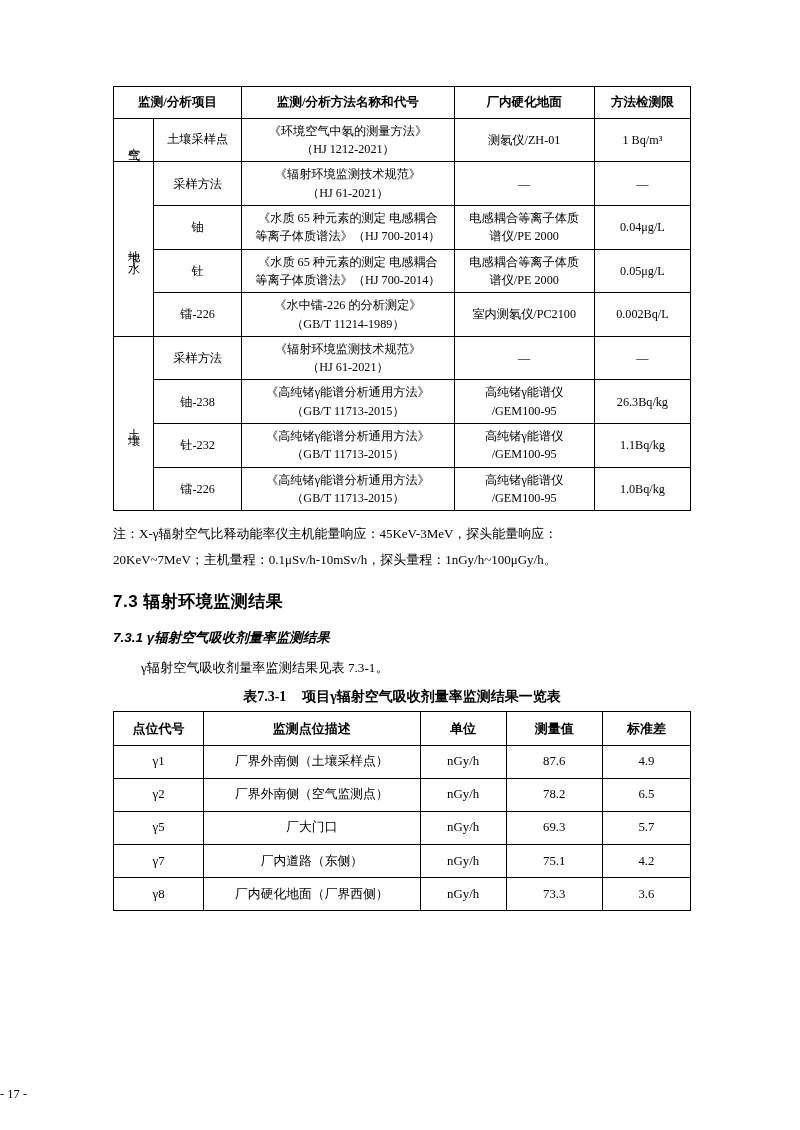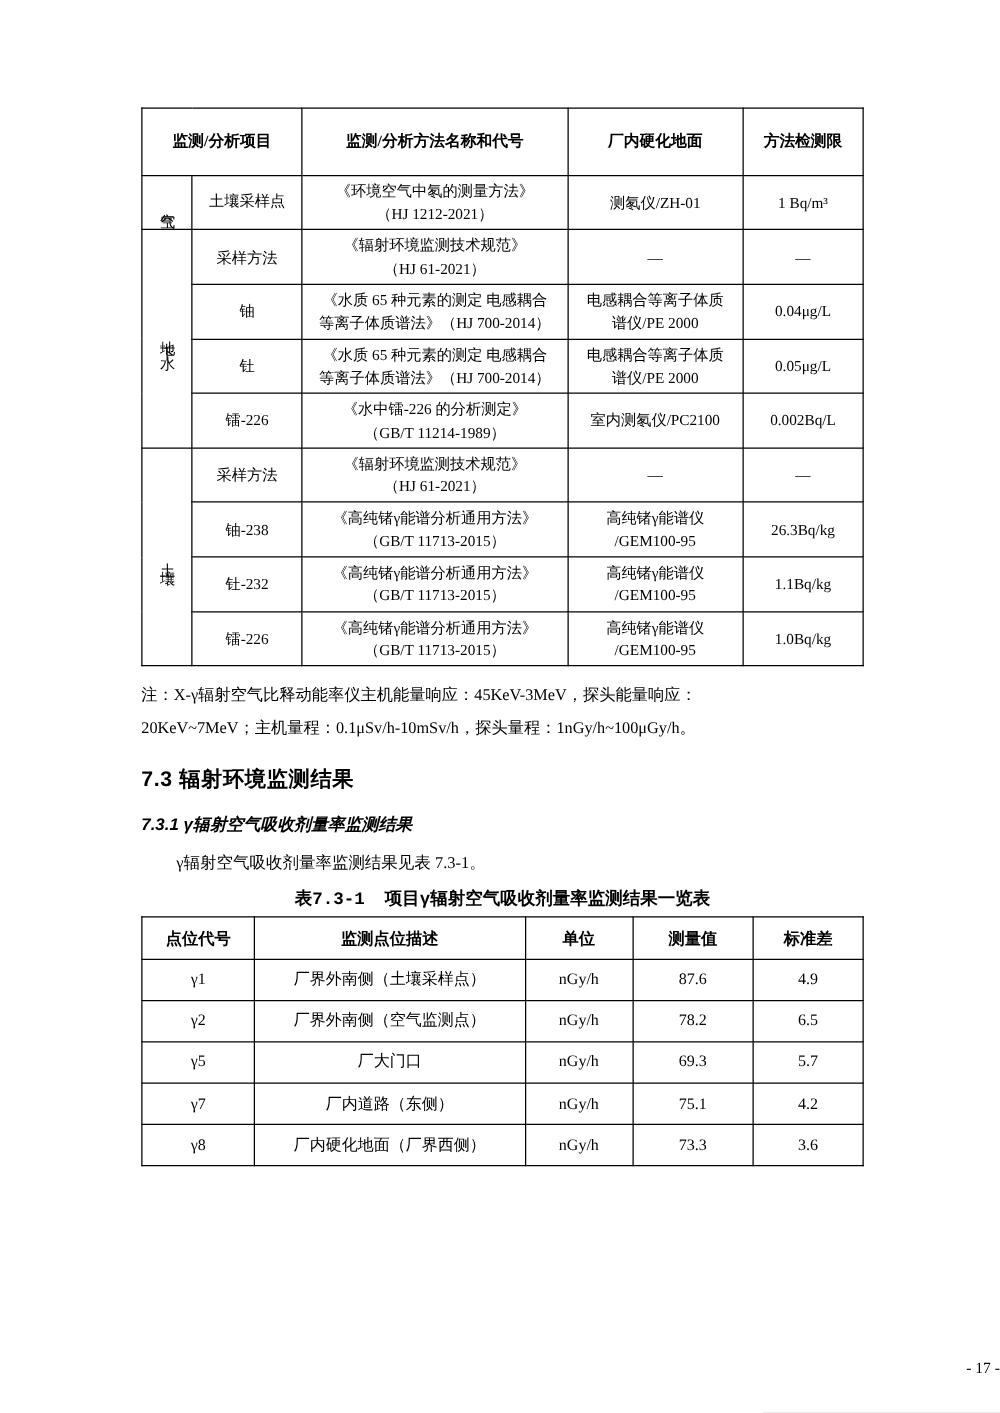"监测/分析项目" table.doc th { padding: 17px 2px -> 6px 2px }
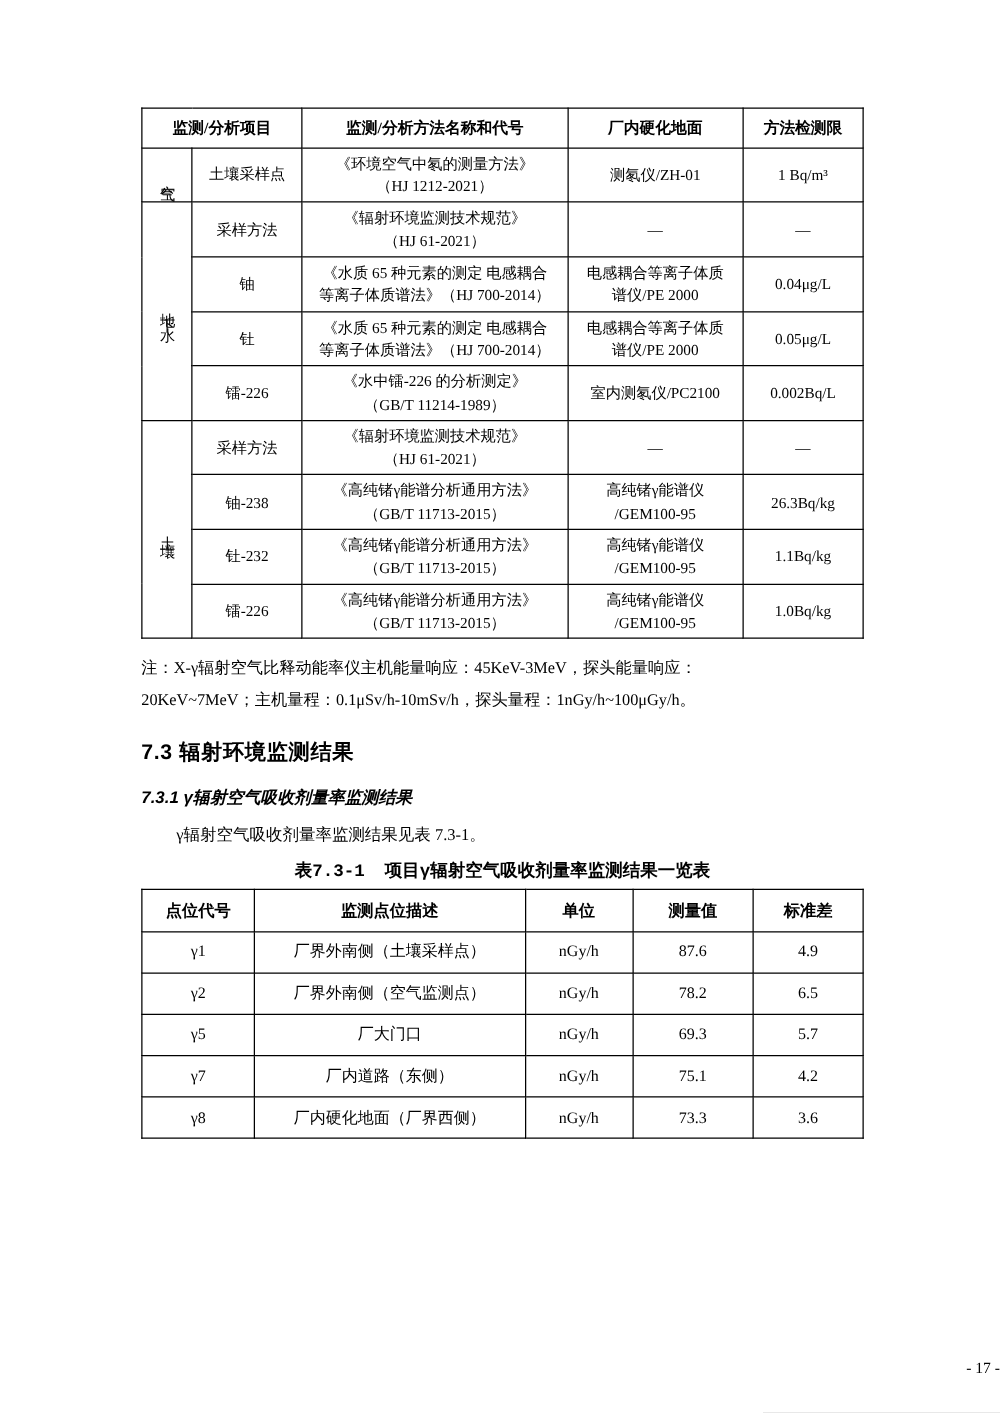"表7.3-1 项目γ辐射空气吸收剂量率监测结果一览表" .tabcap { font-family: Liberation Mono, monospace -> Liberation Serif, serif }
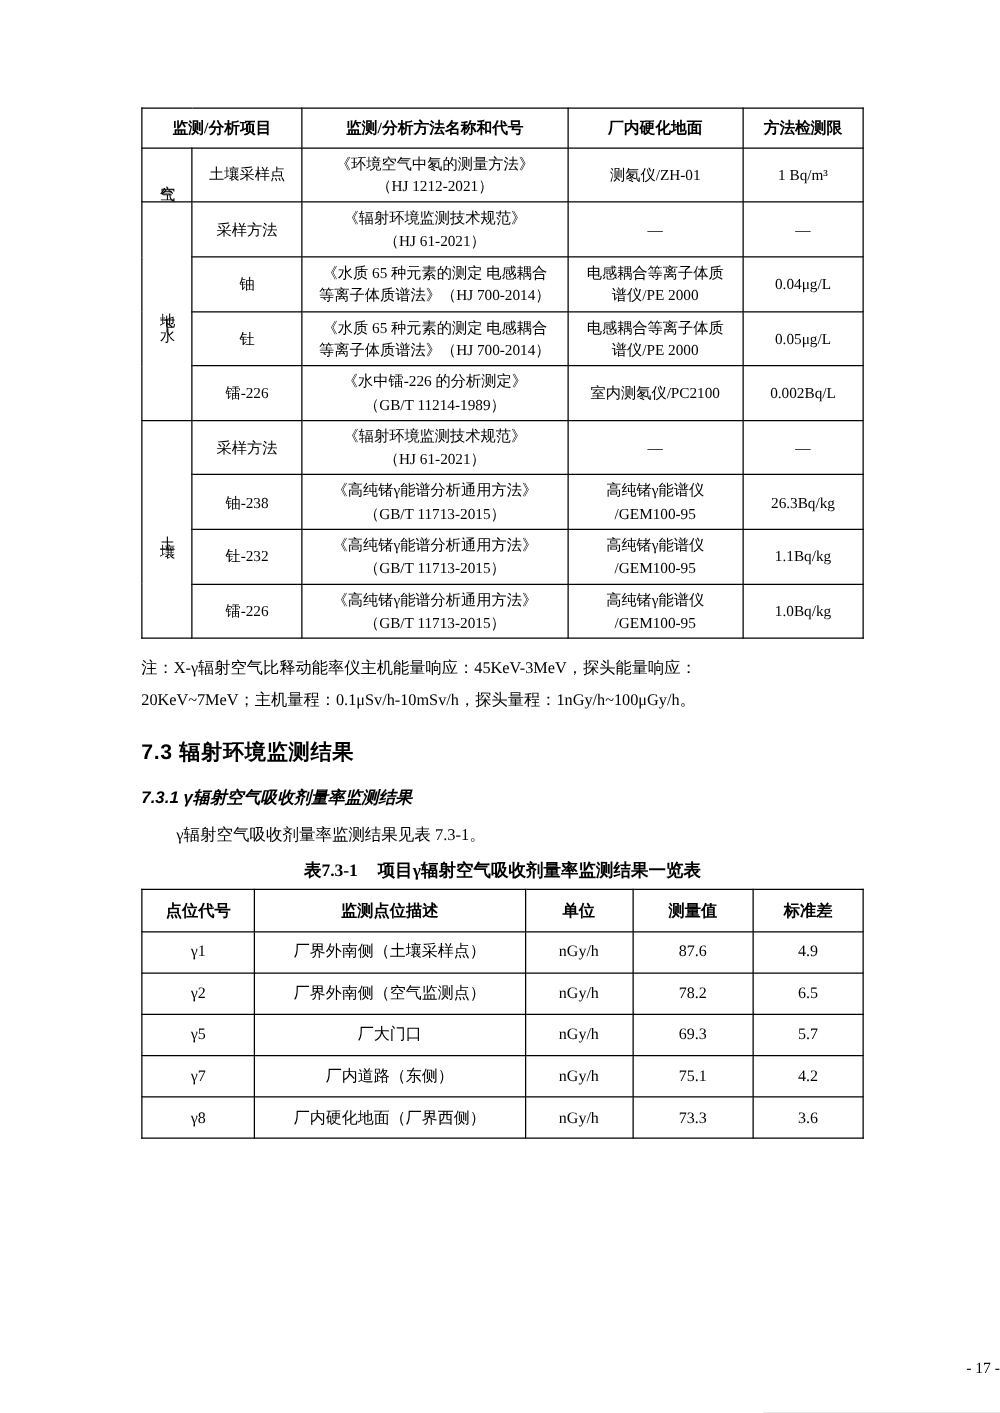"- 17 -" .footer { text-align: right -> left }
